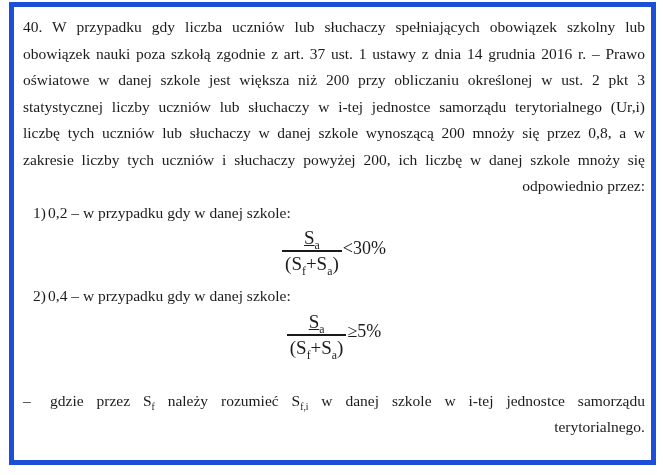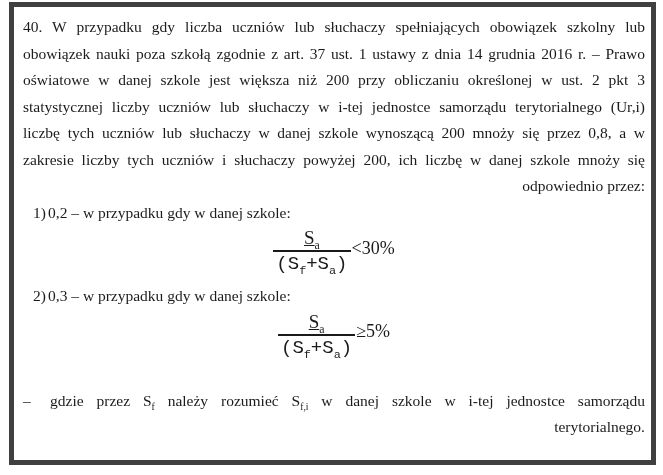"40. W przypadku gdy liczba" .frame { border: 5px solid #404040 -> 5px solid #1d4ed8 }
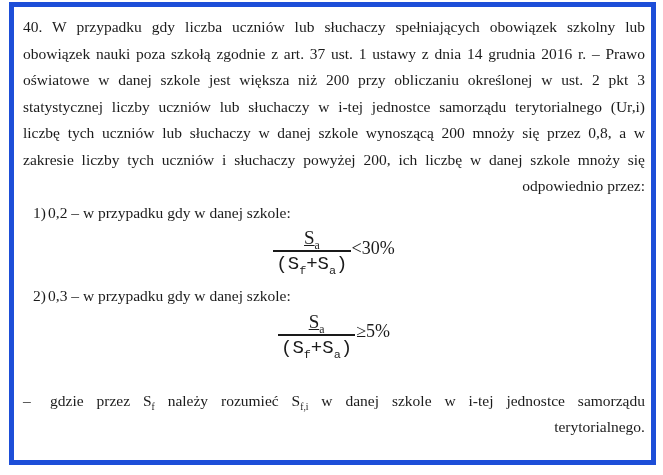"(Sf+Sa)" .frac .den { font-family: Liberation Mono, monospace -> none }
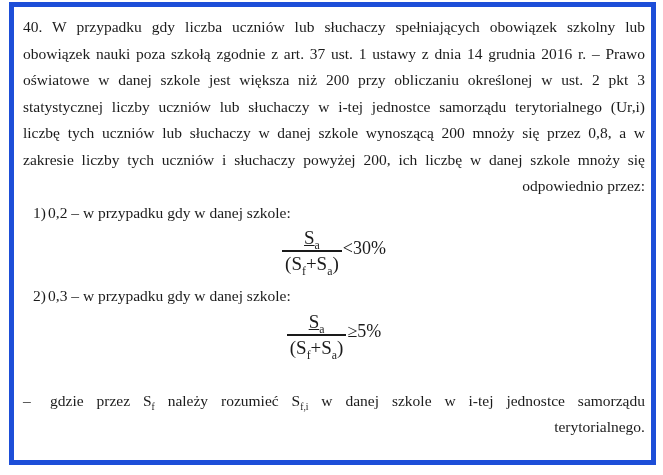"0,3 – w przypadku gdy" span { text: 0,3 -> 0,4 }
